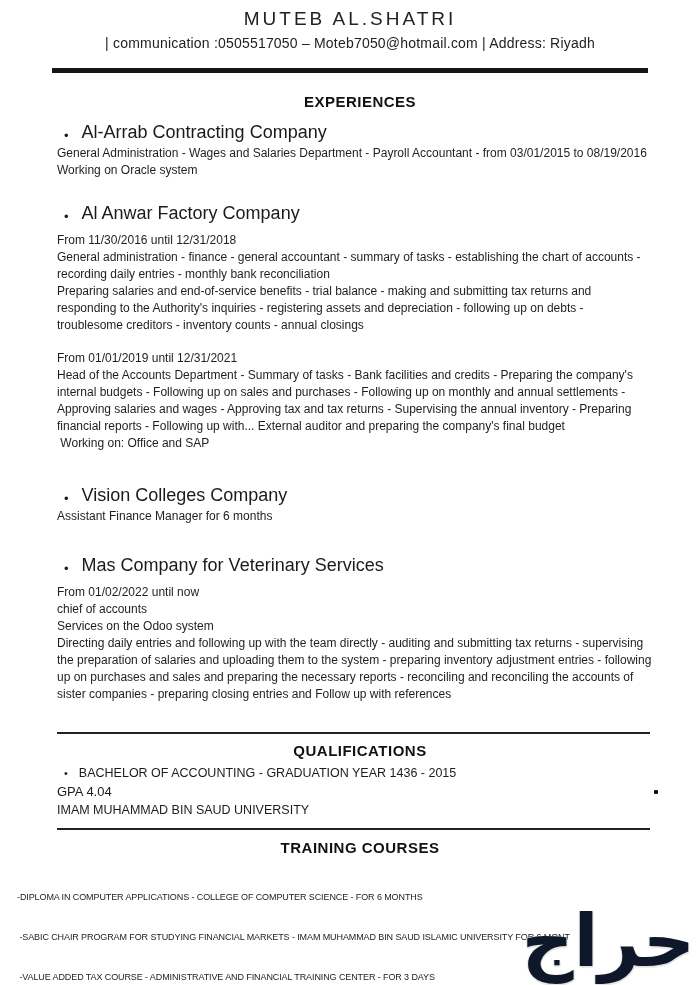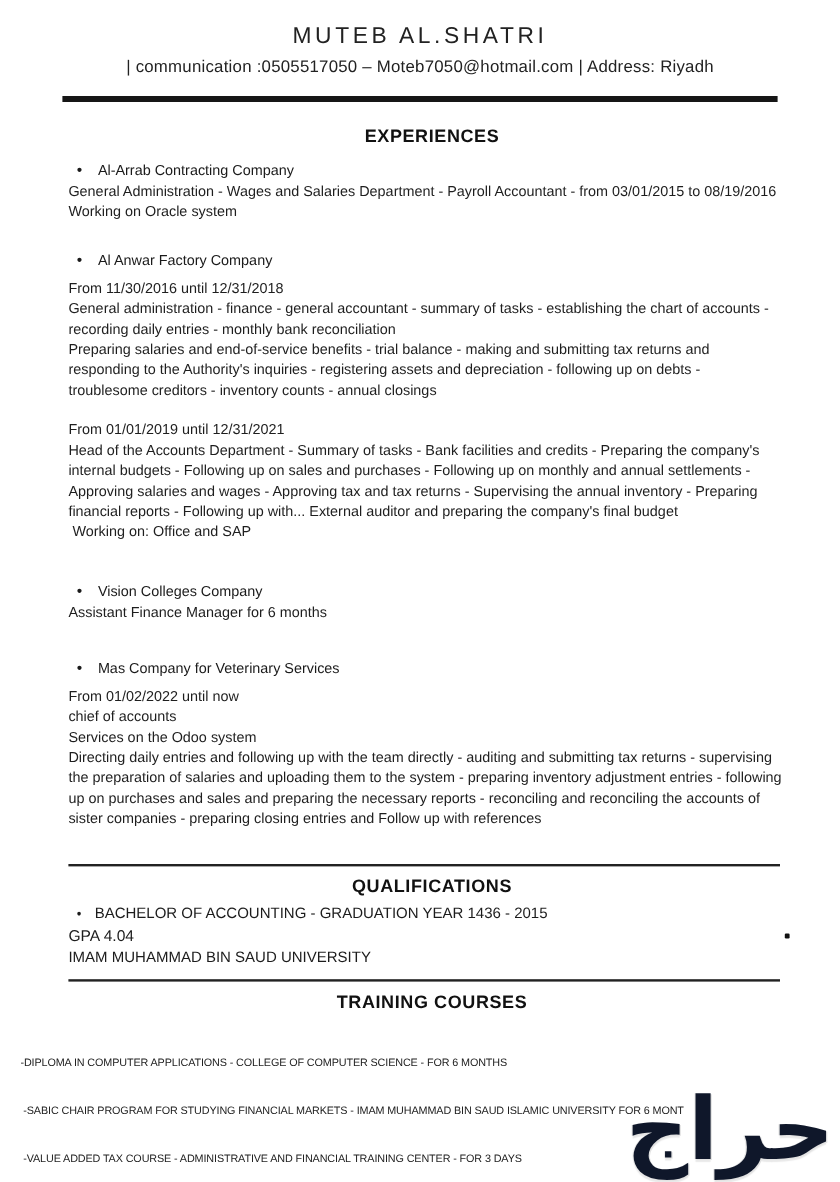"MUTEB AL.SHATRI" .name { padding-top: 20px -> 8px }
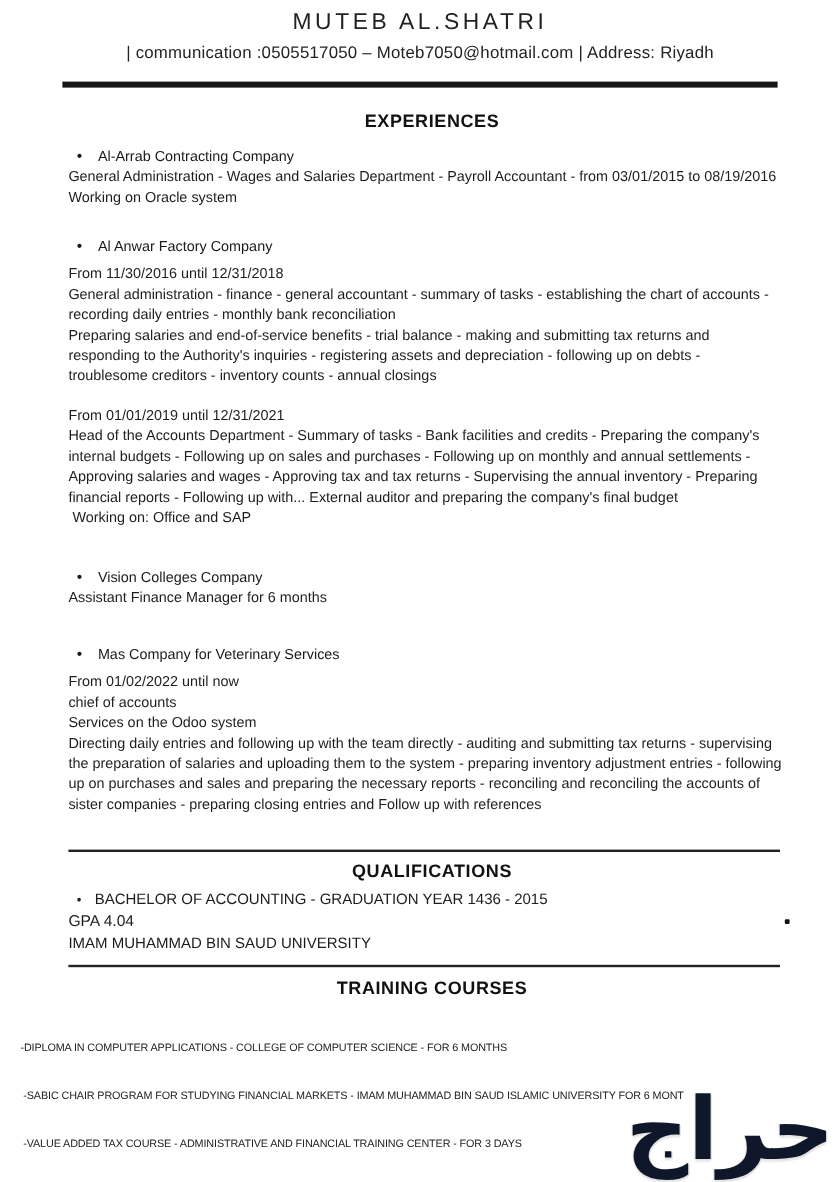"Al-Arrab Contracting Company" .entry-title { font-size: 12px -> 18px }
